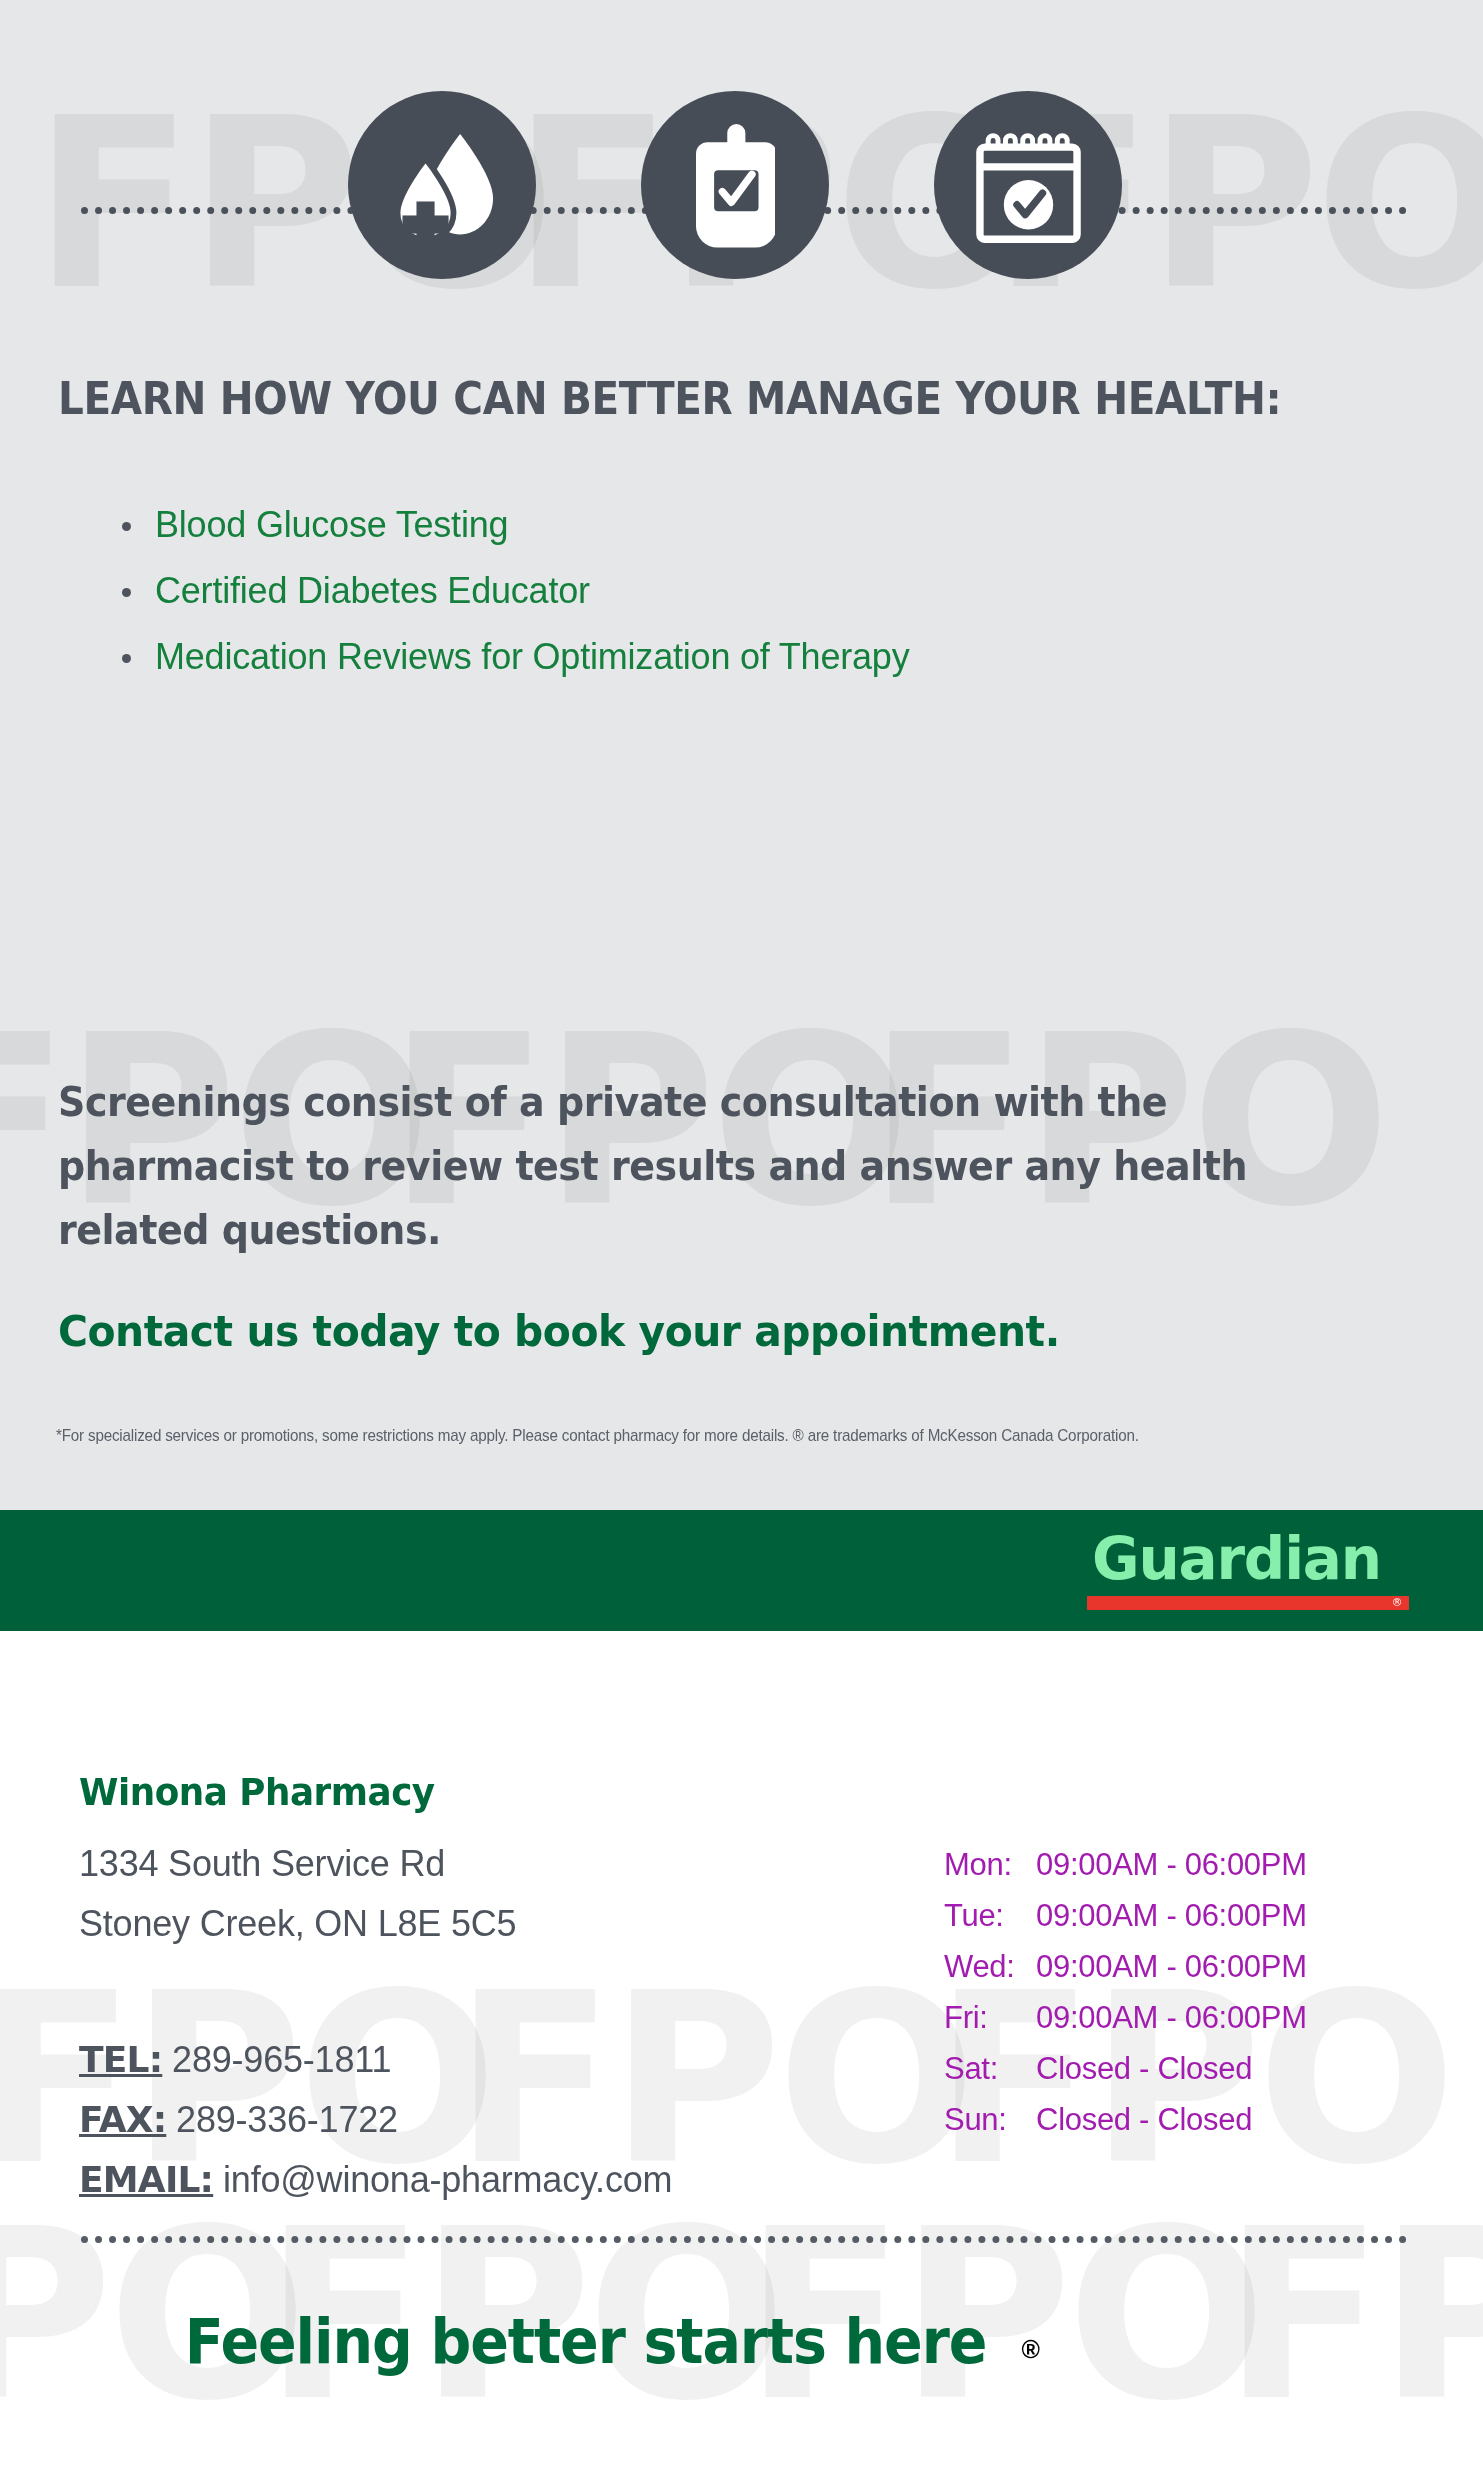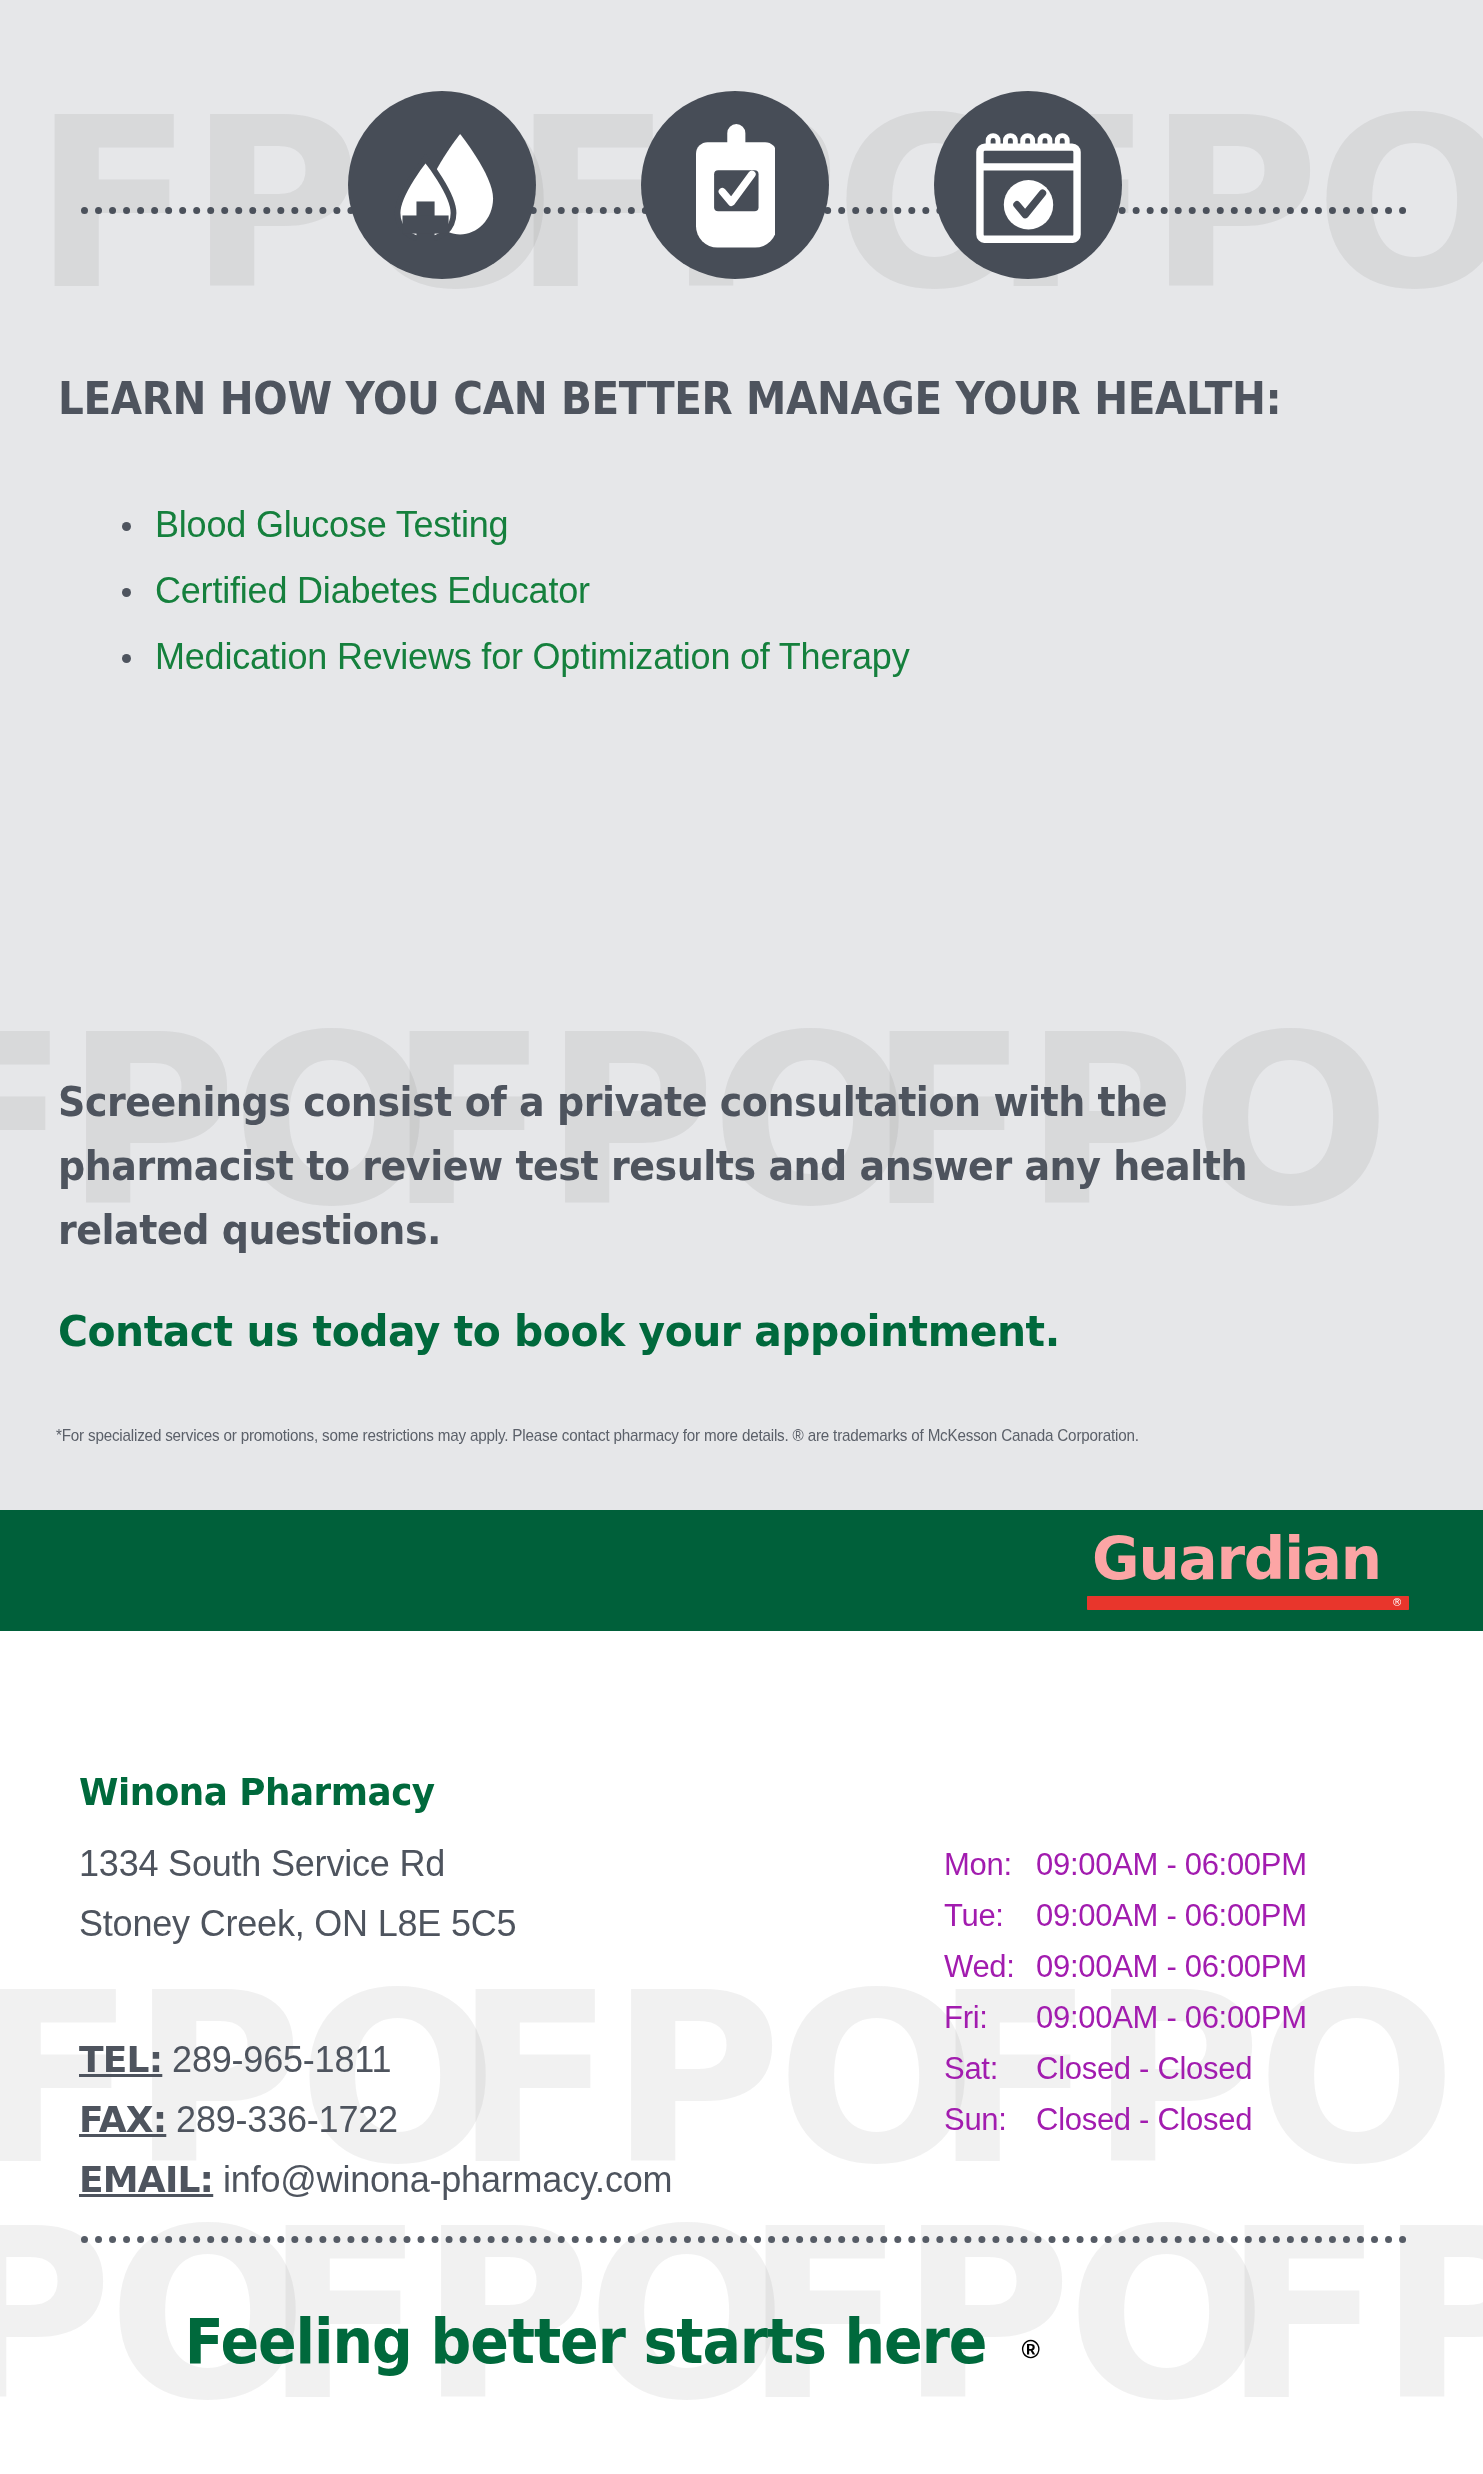"Guardian" .brand-word { color: #fca5a5 -> #86efac }
